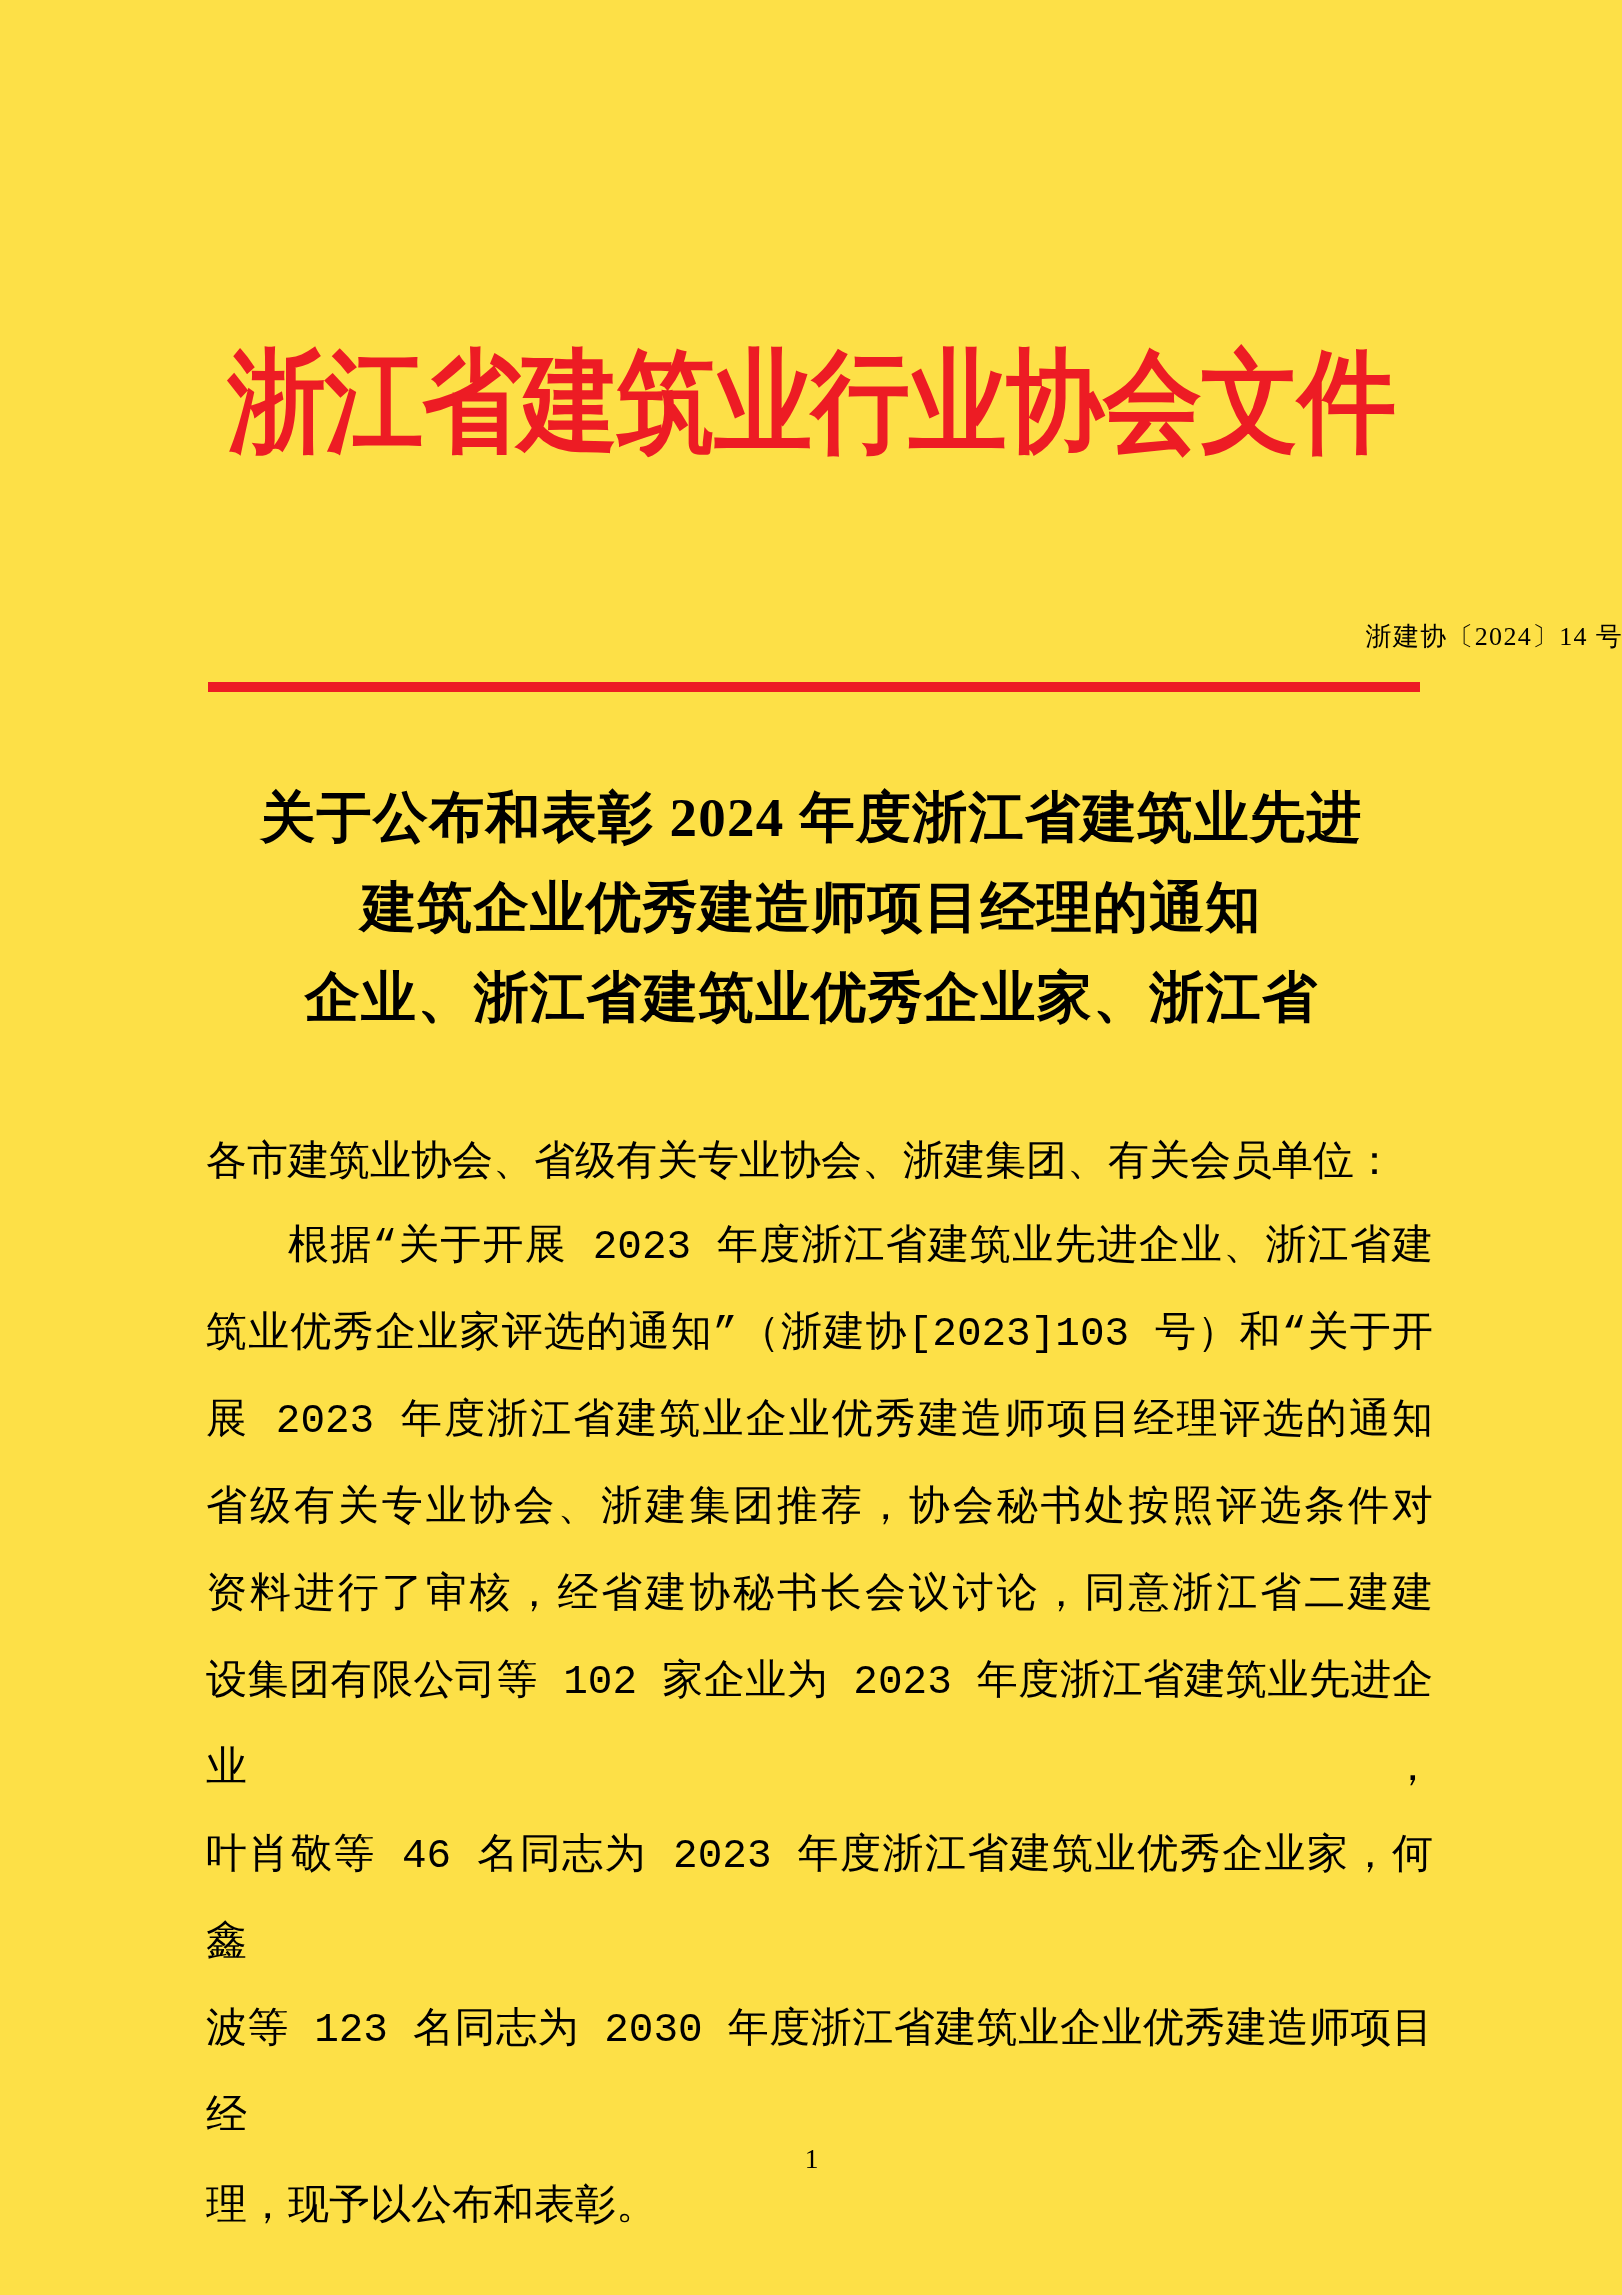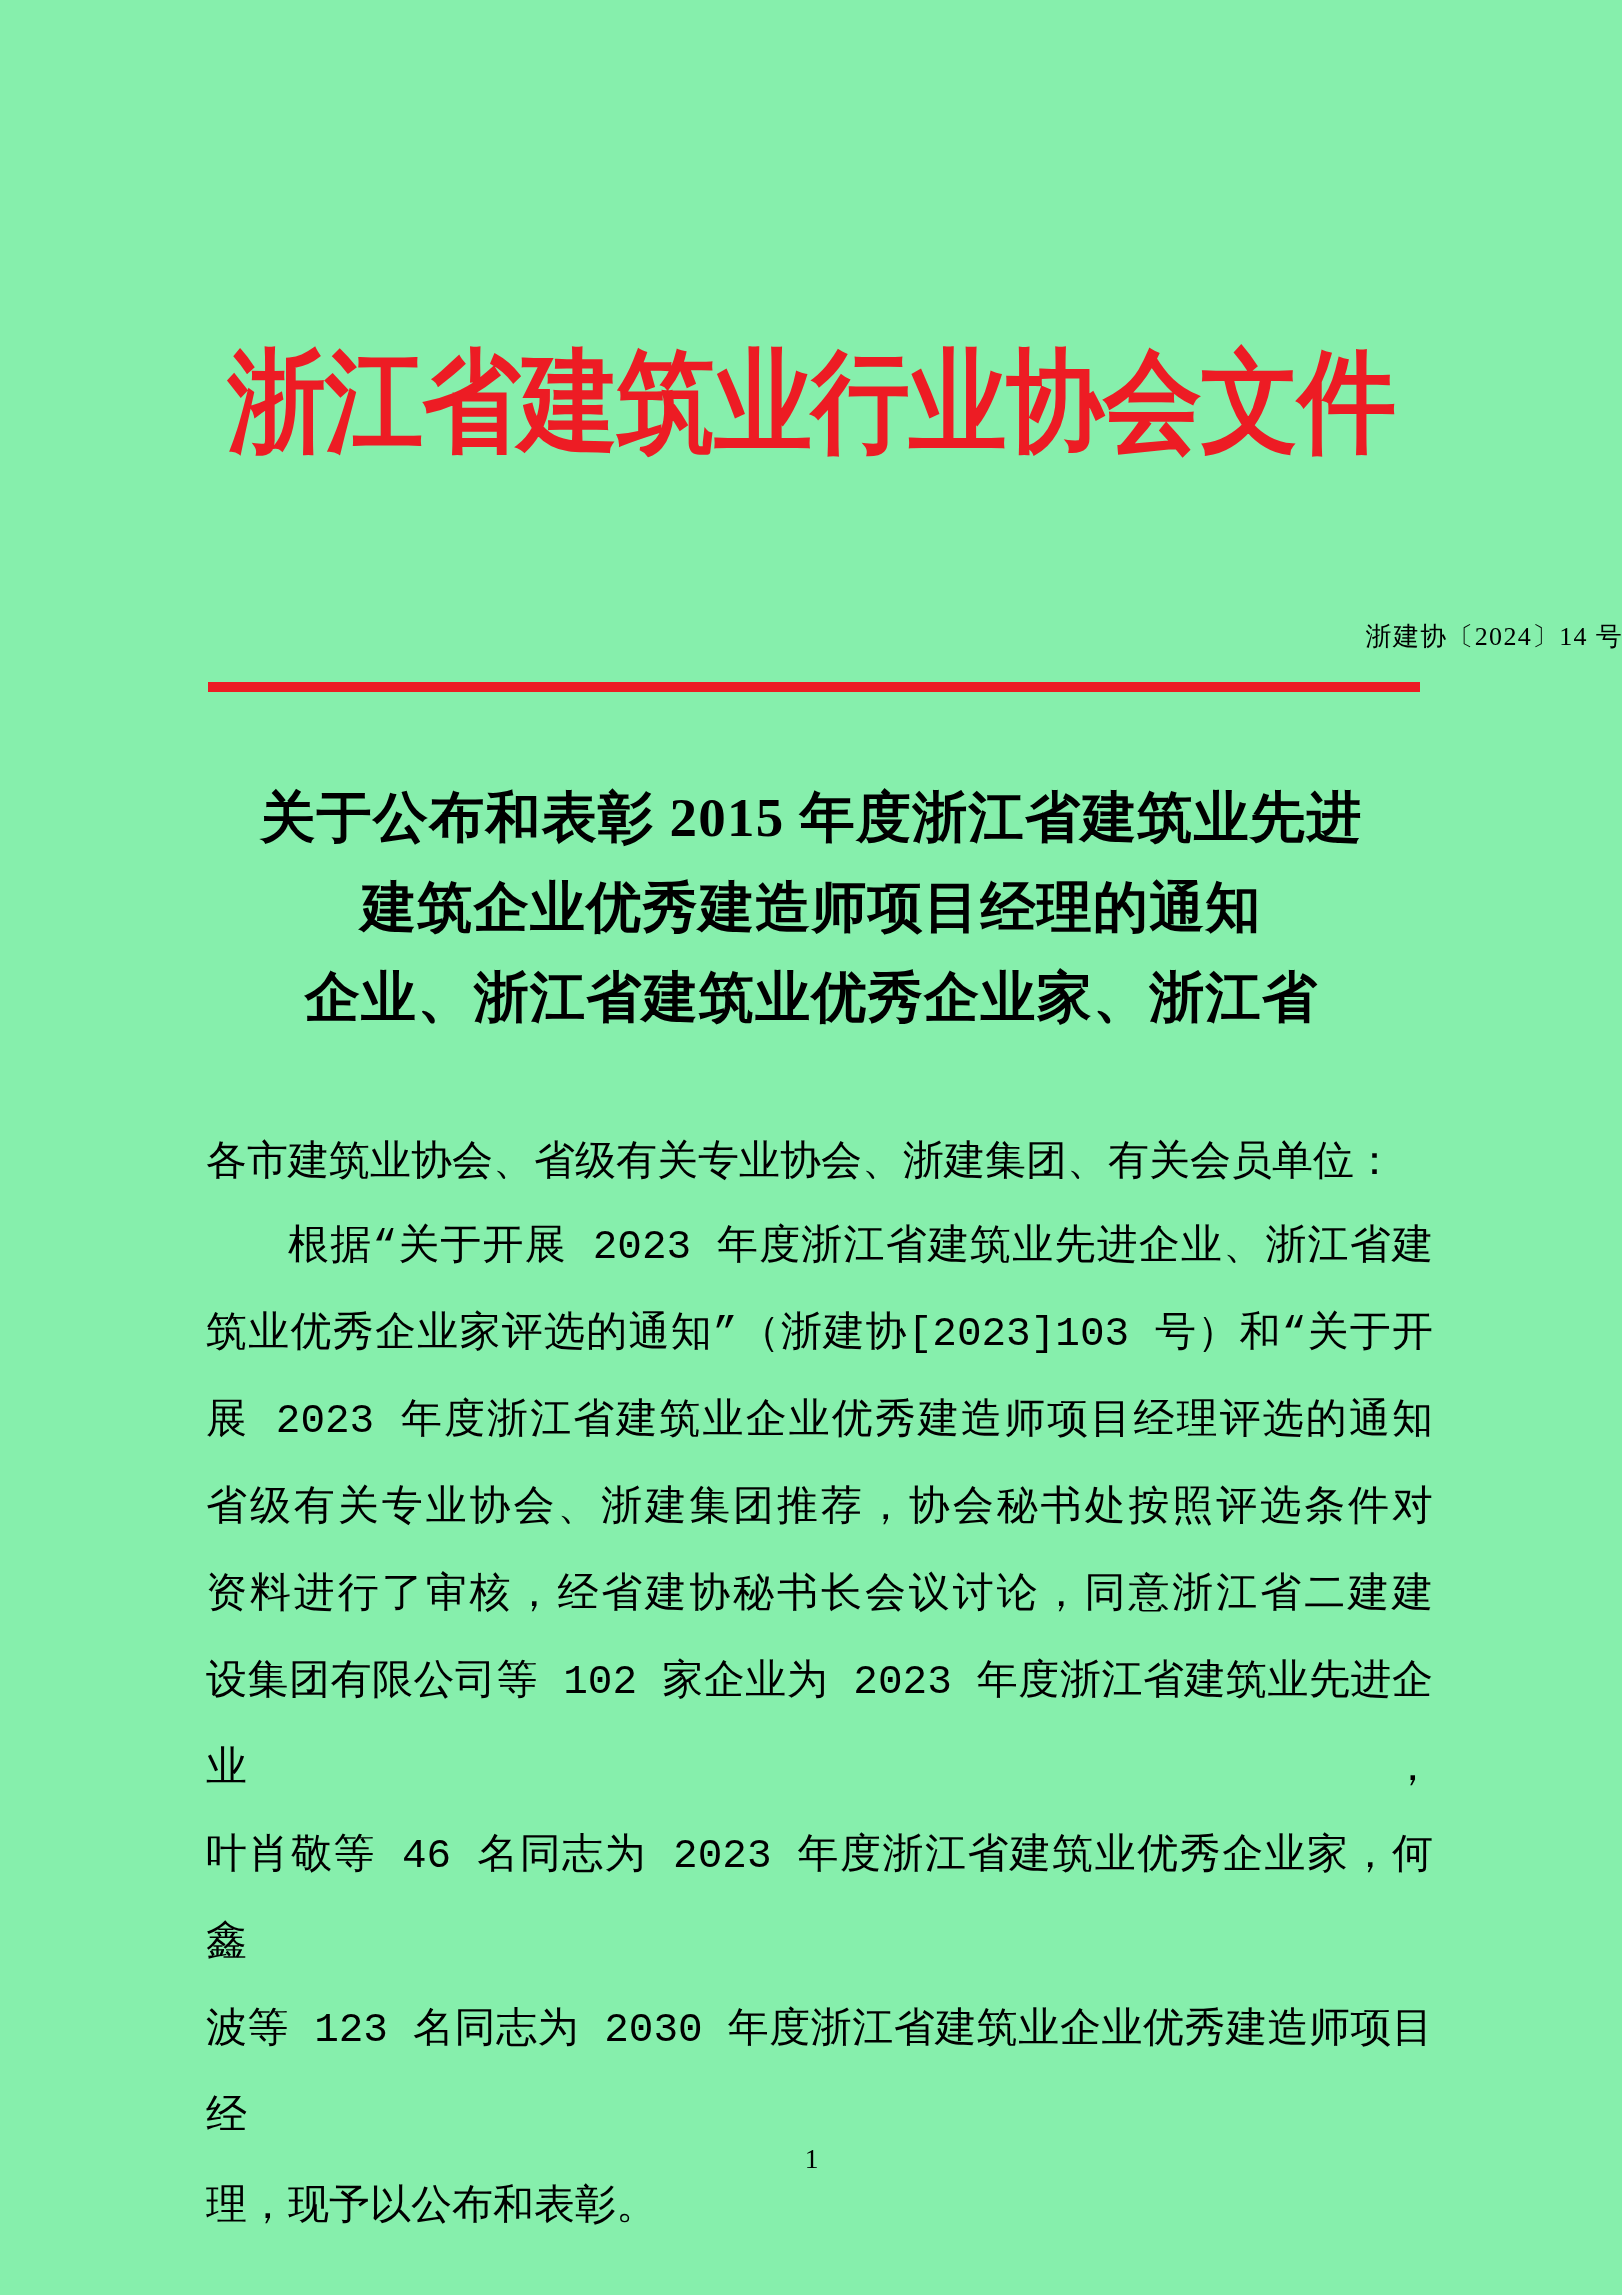"浙江省建筑业行业协会文件" .page { background: #86efac -> #fde047 }
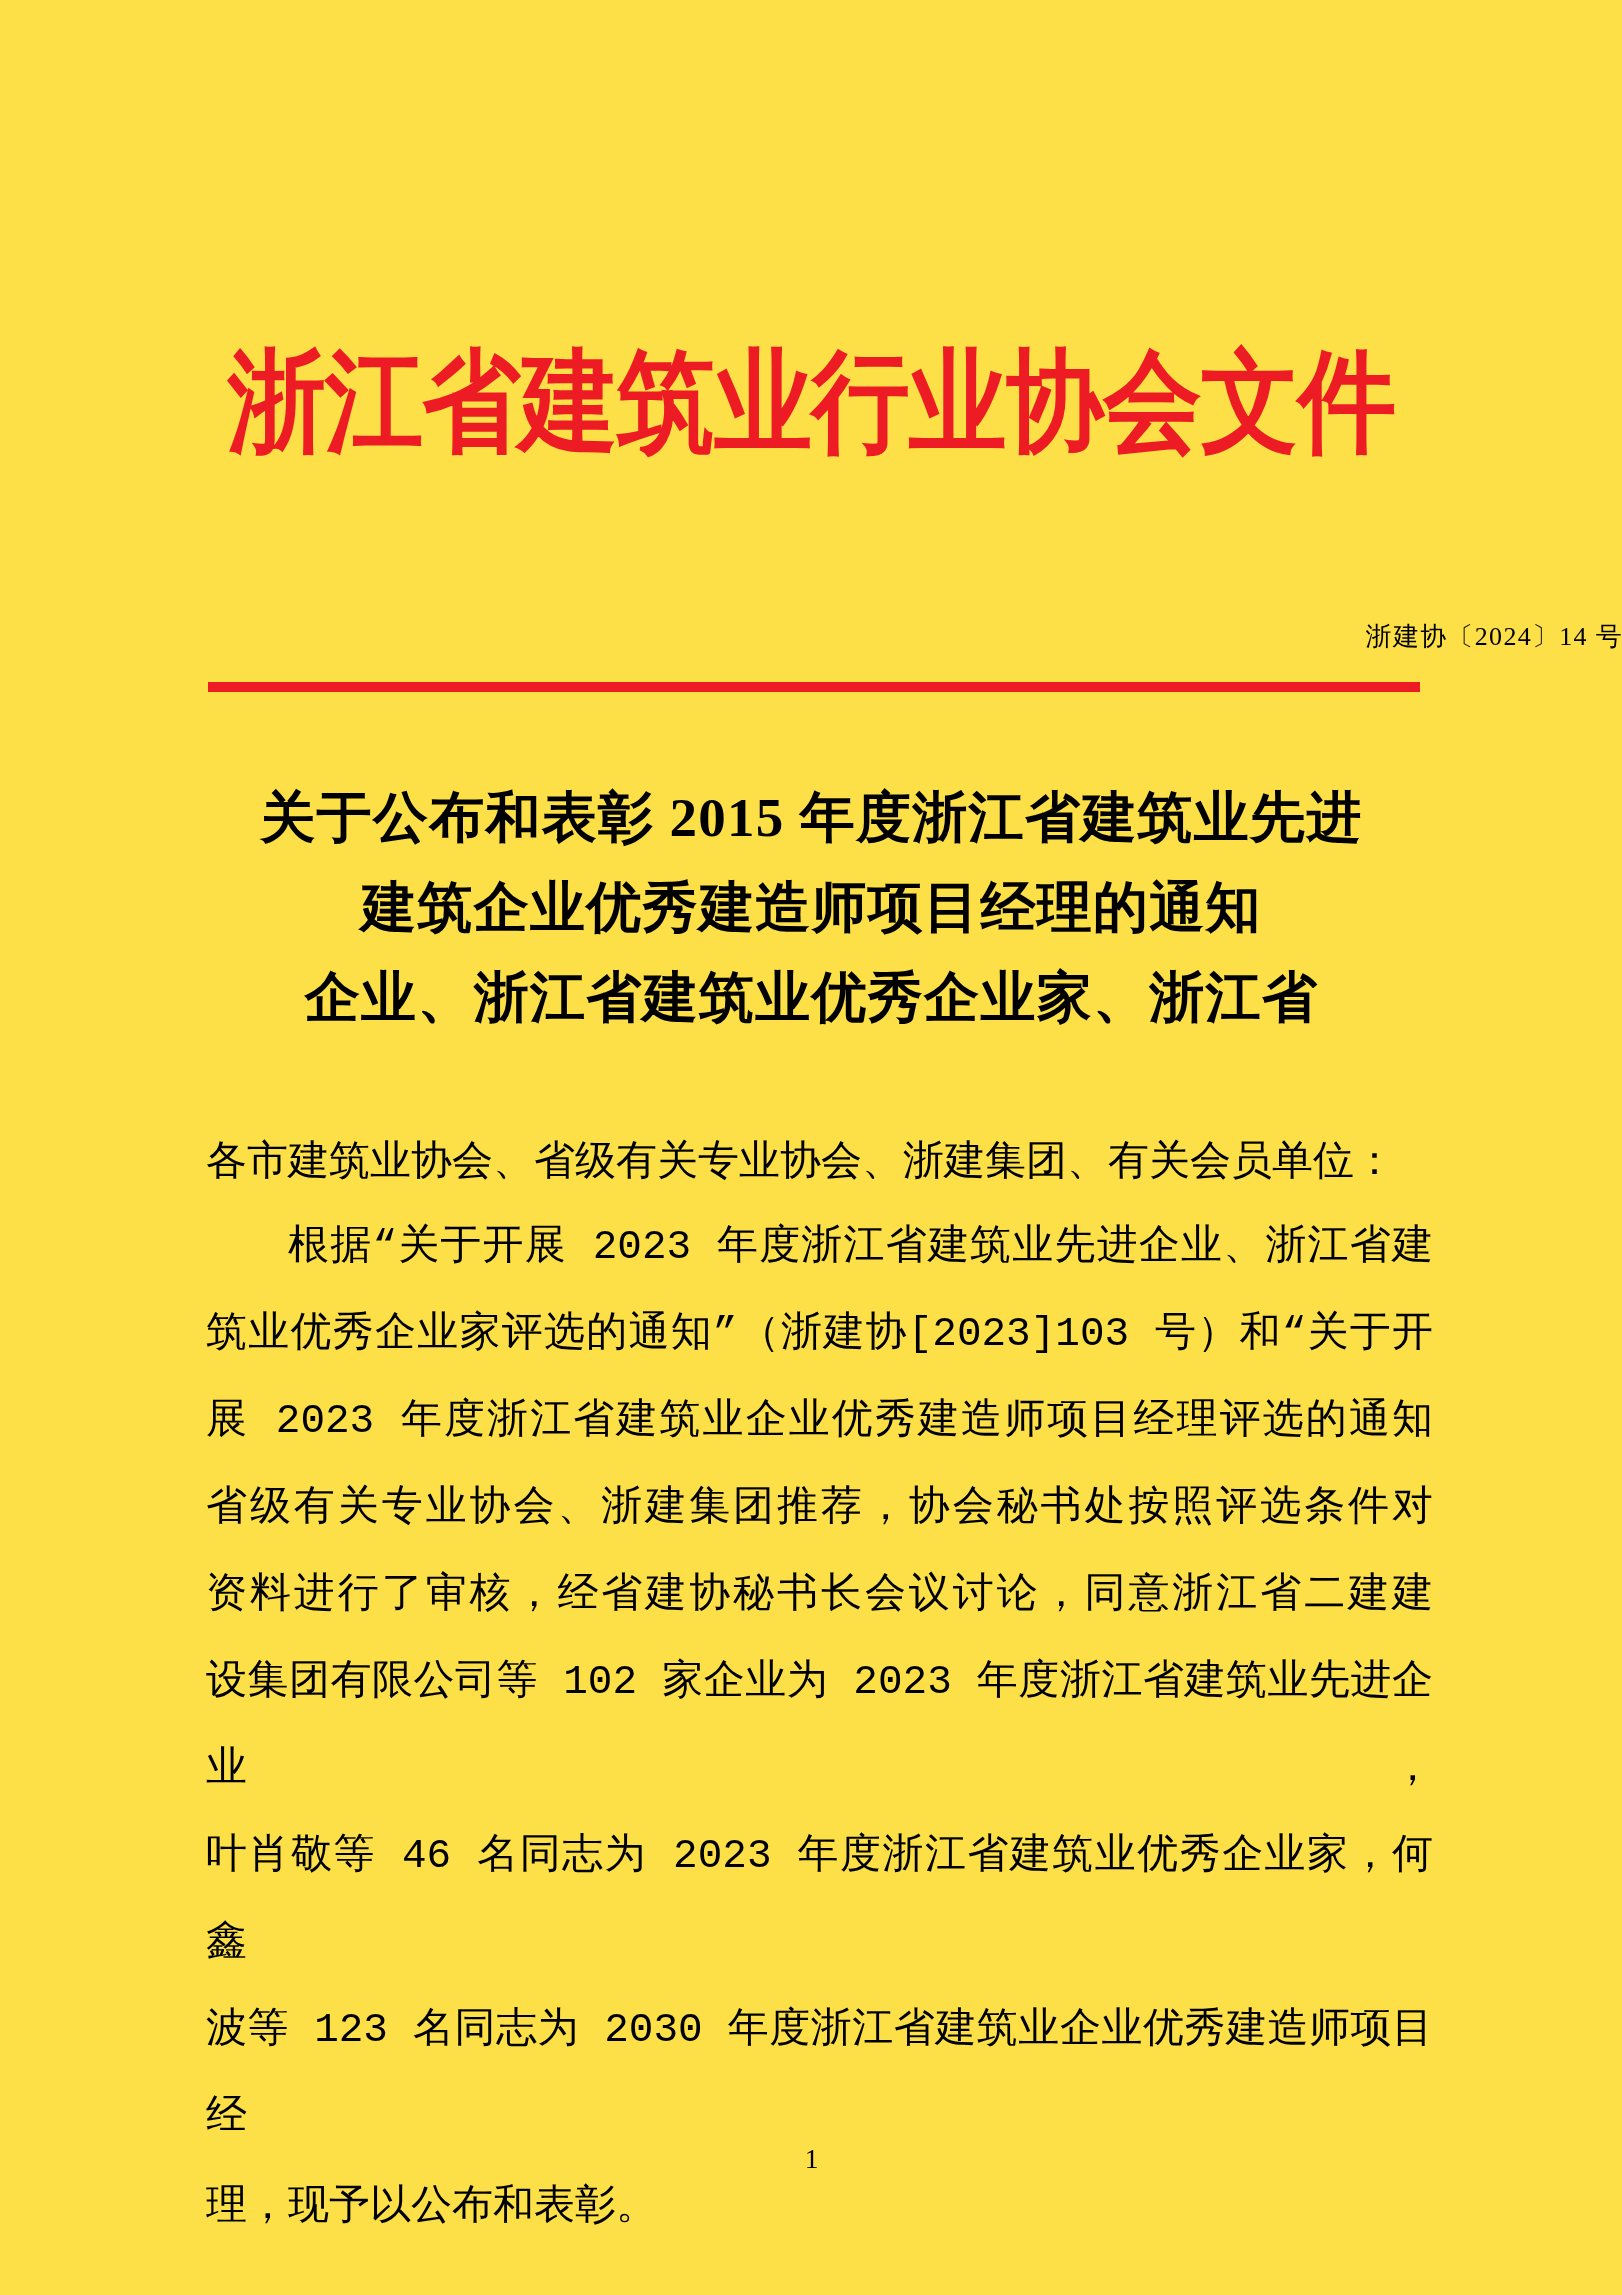"关于公布和表彰 2015 年度浙江省建筑业先进" div { text: 2015 -> 2024 }
